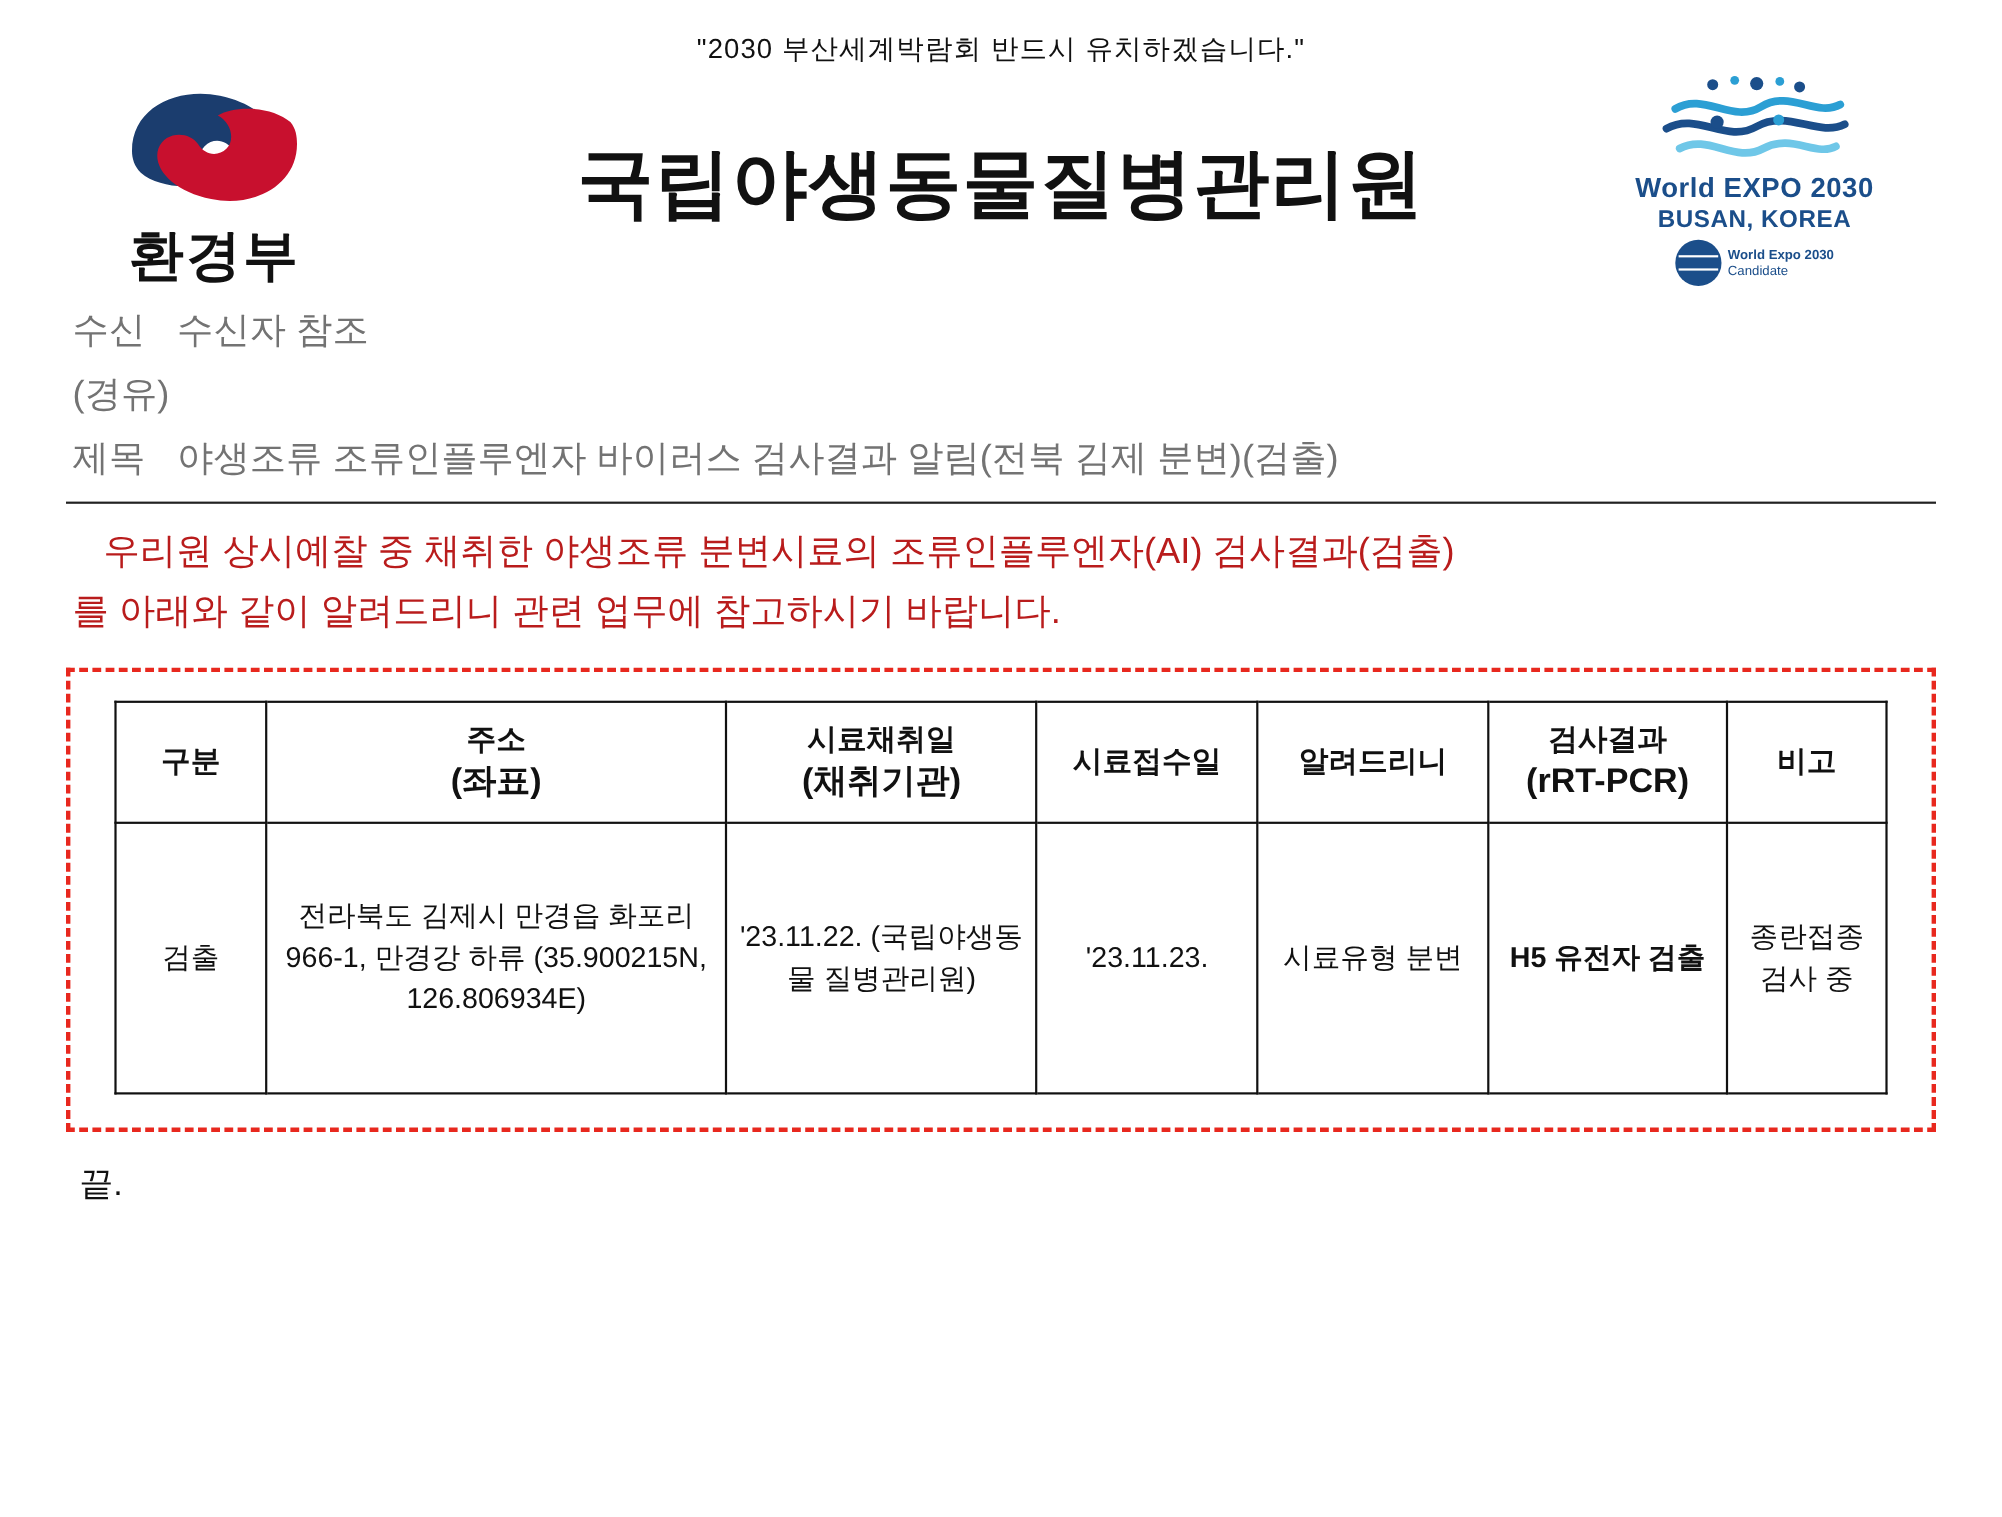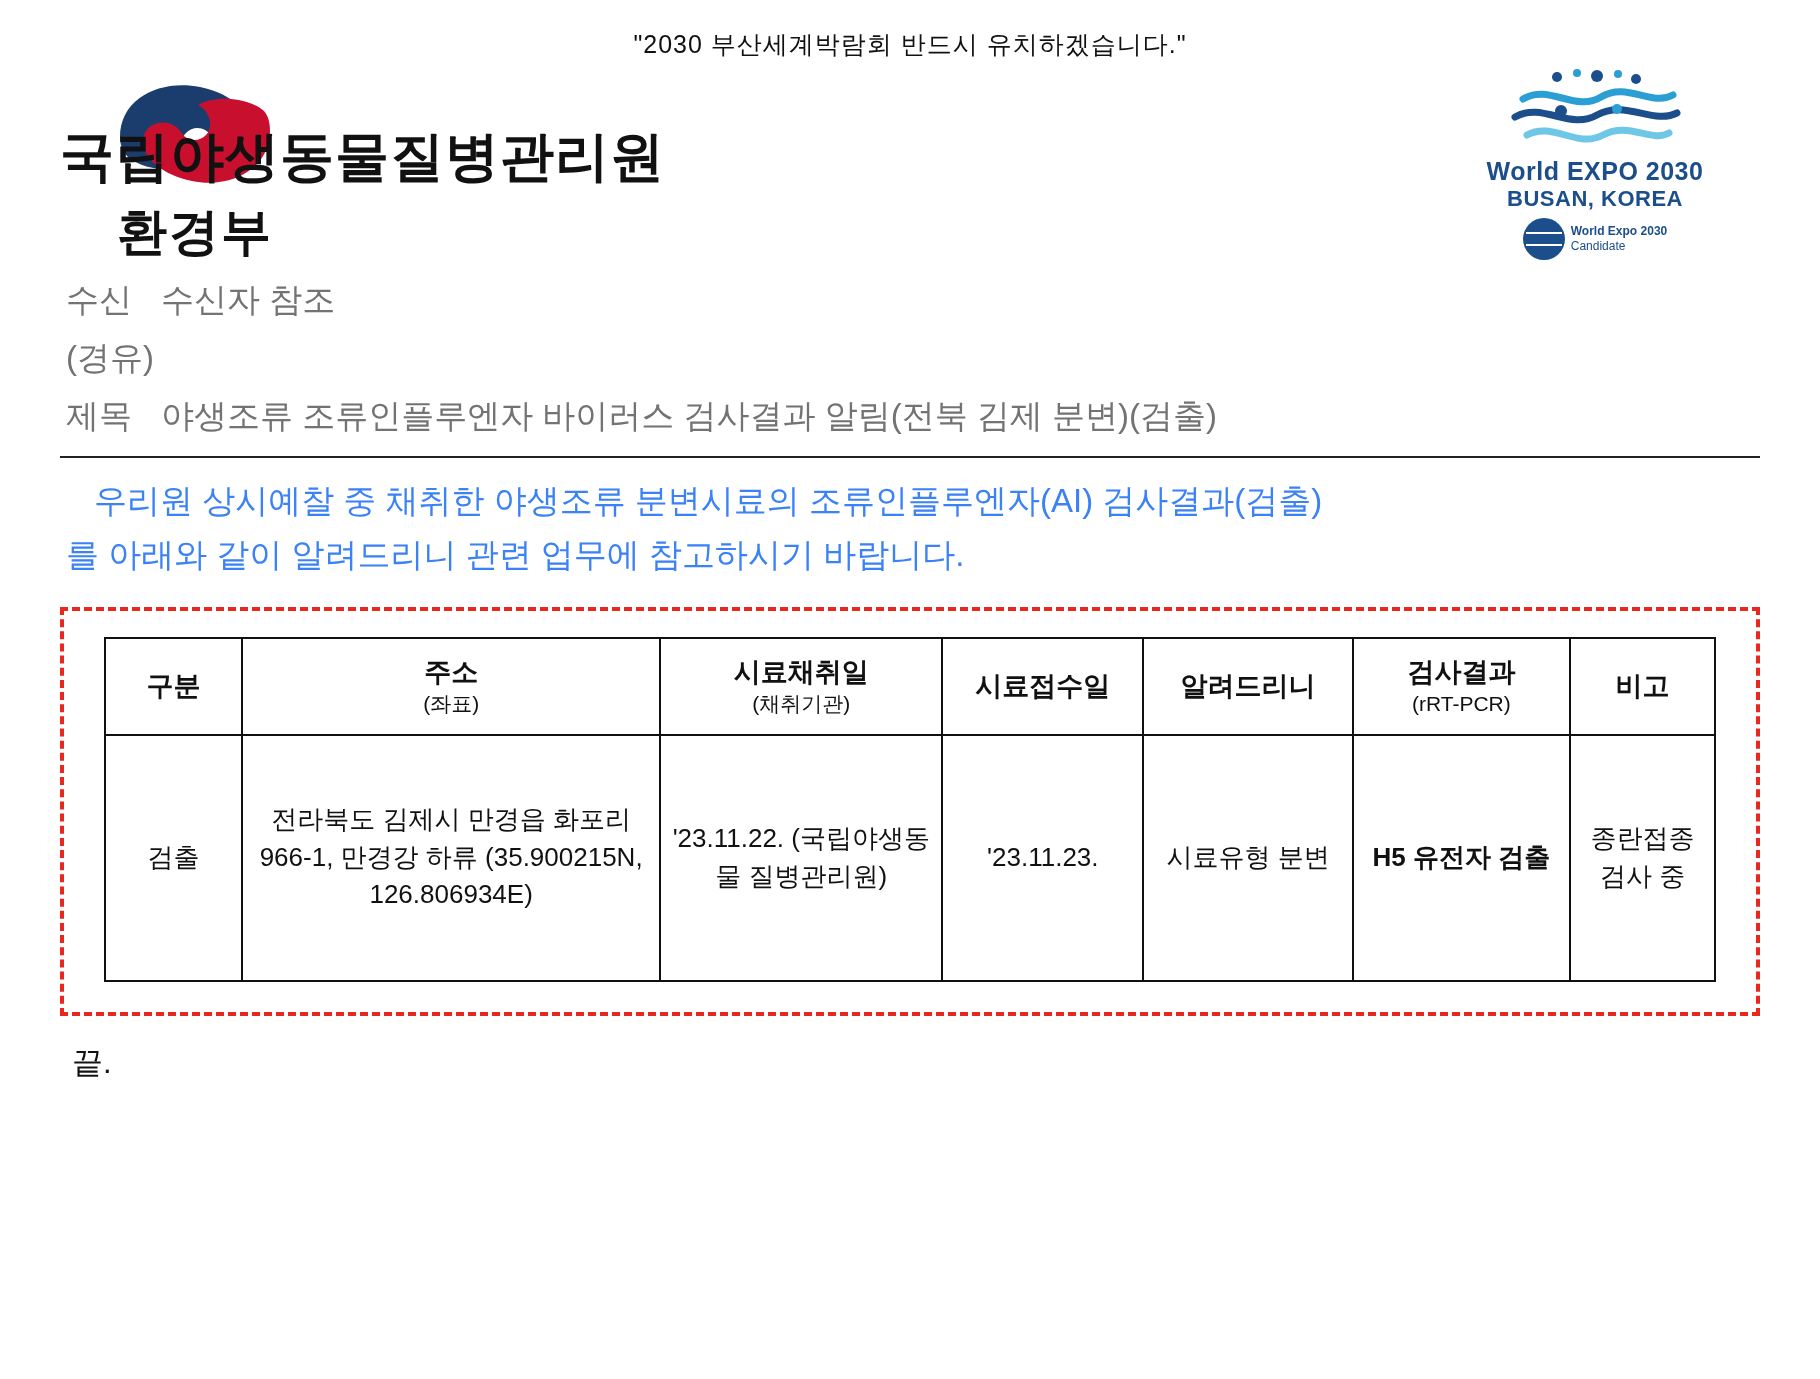"국립야생동물질병관리원" .org-title { font-size: 54px -> 69px; text-align: left -> center }
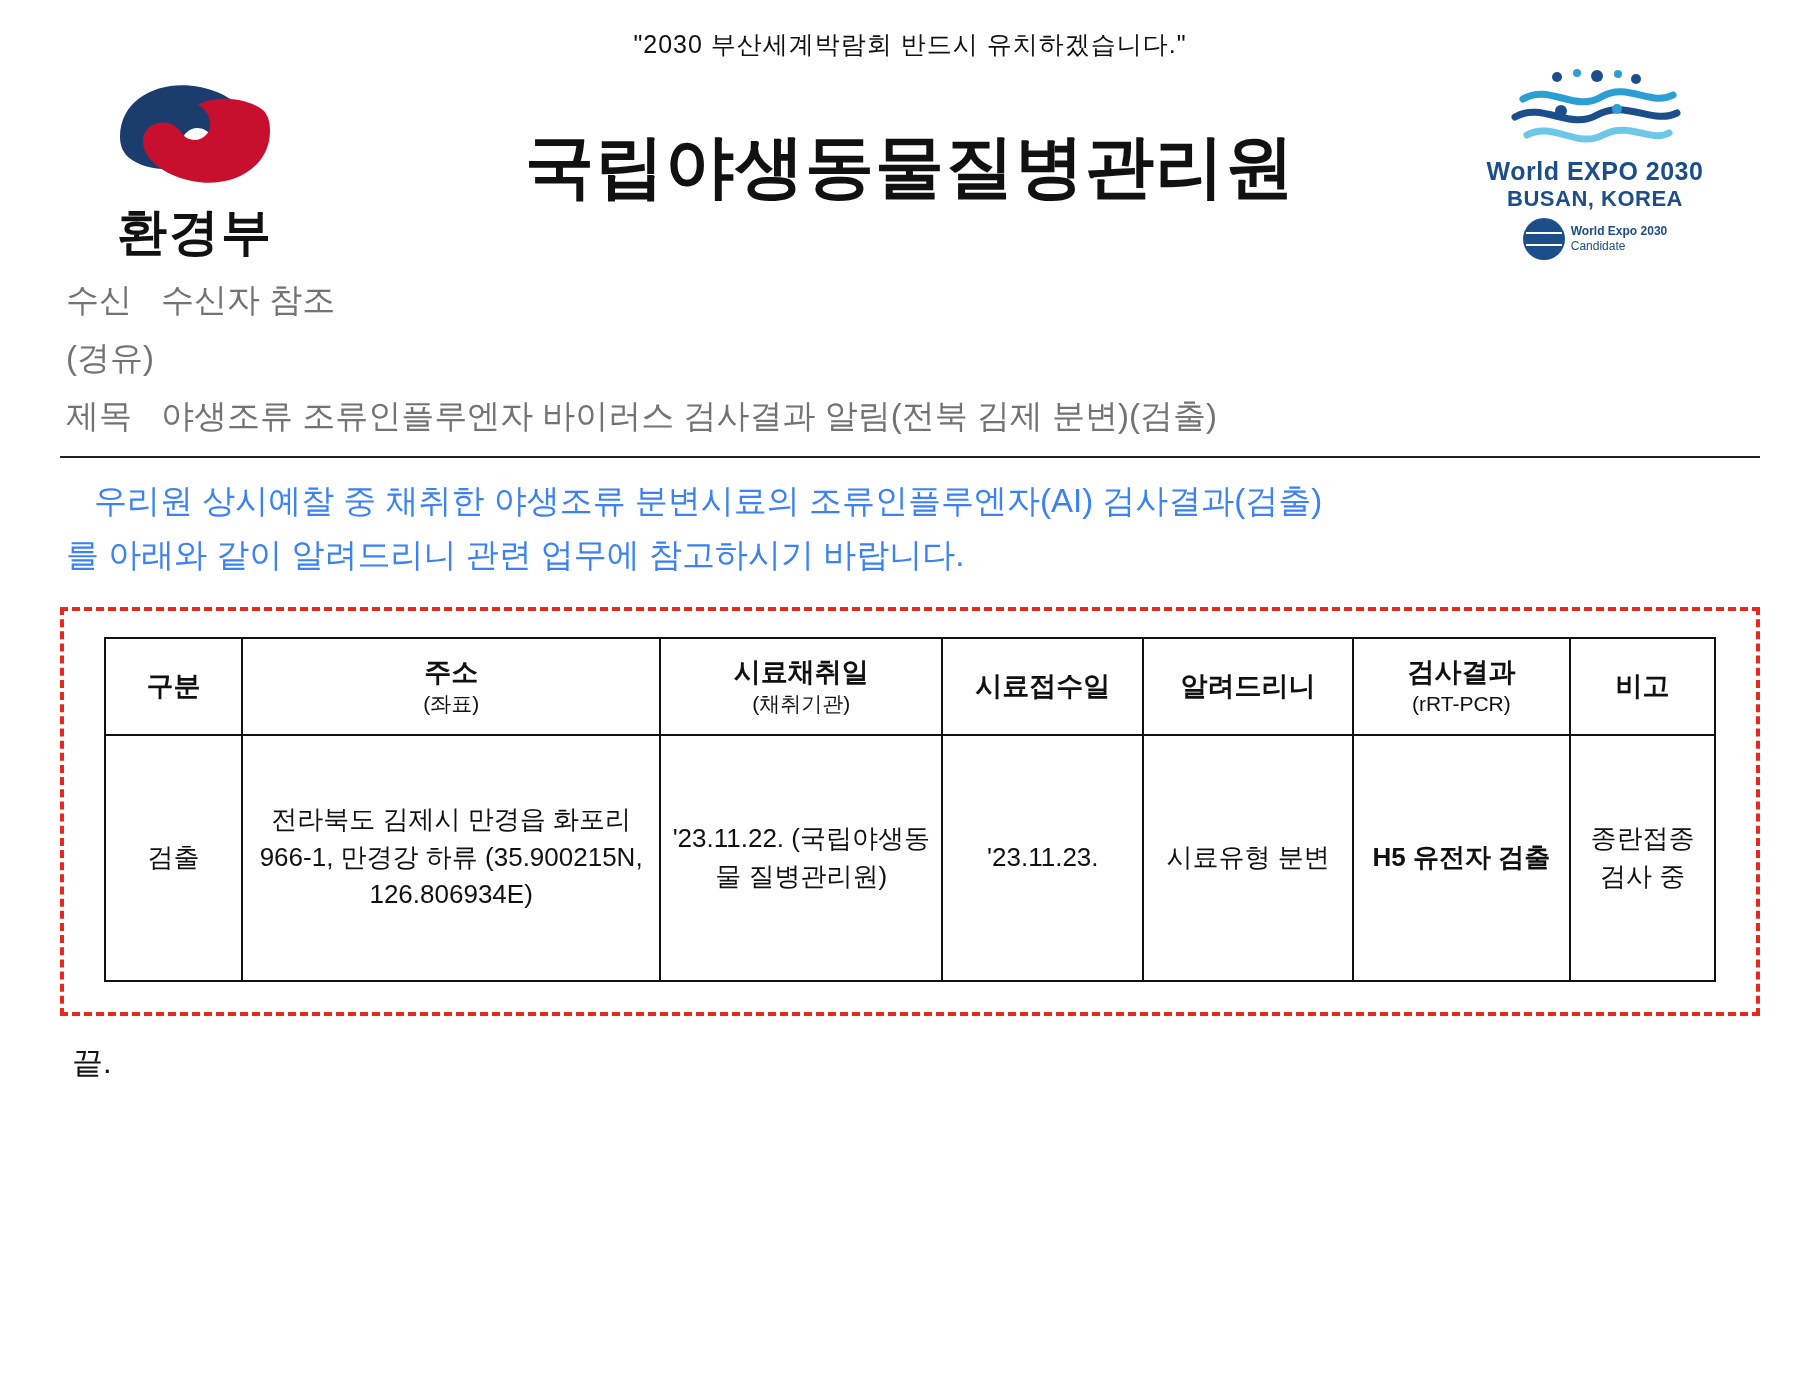"우리원 상시예찰 중 채취한 야생조류" .para { color: #3b82f6 -> #b91c1c }
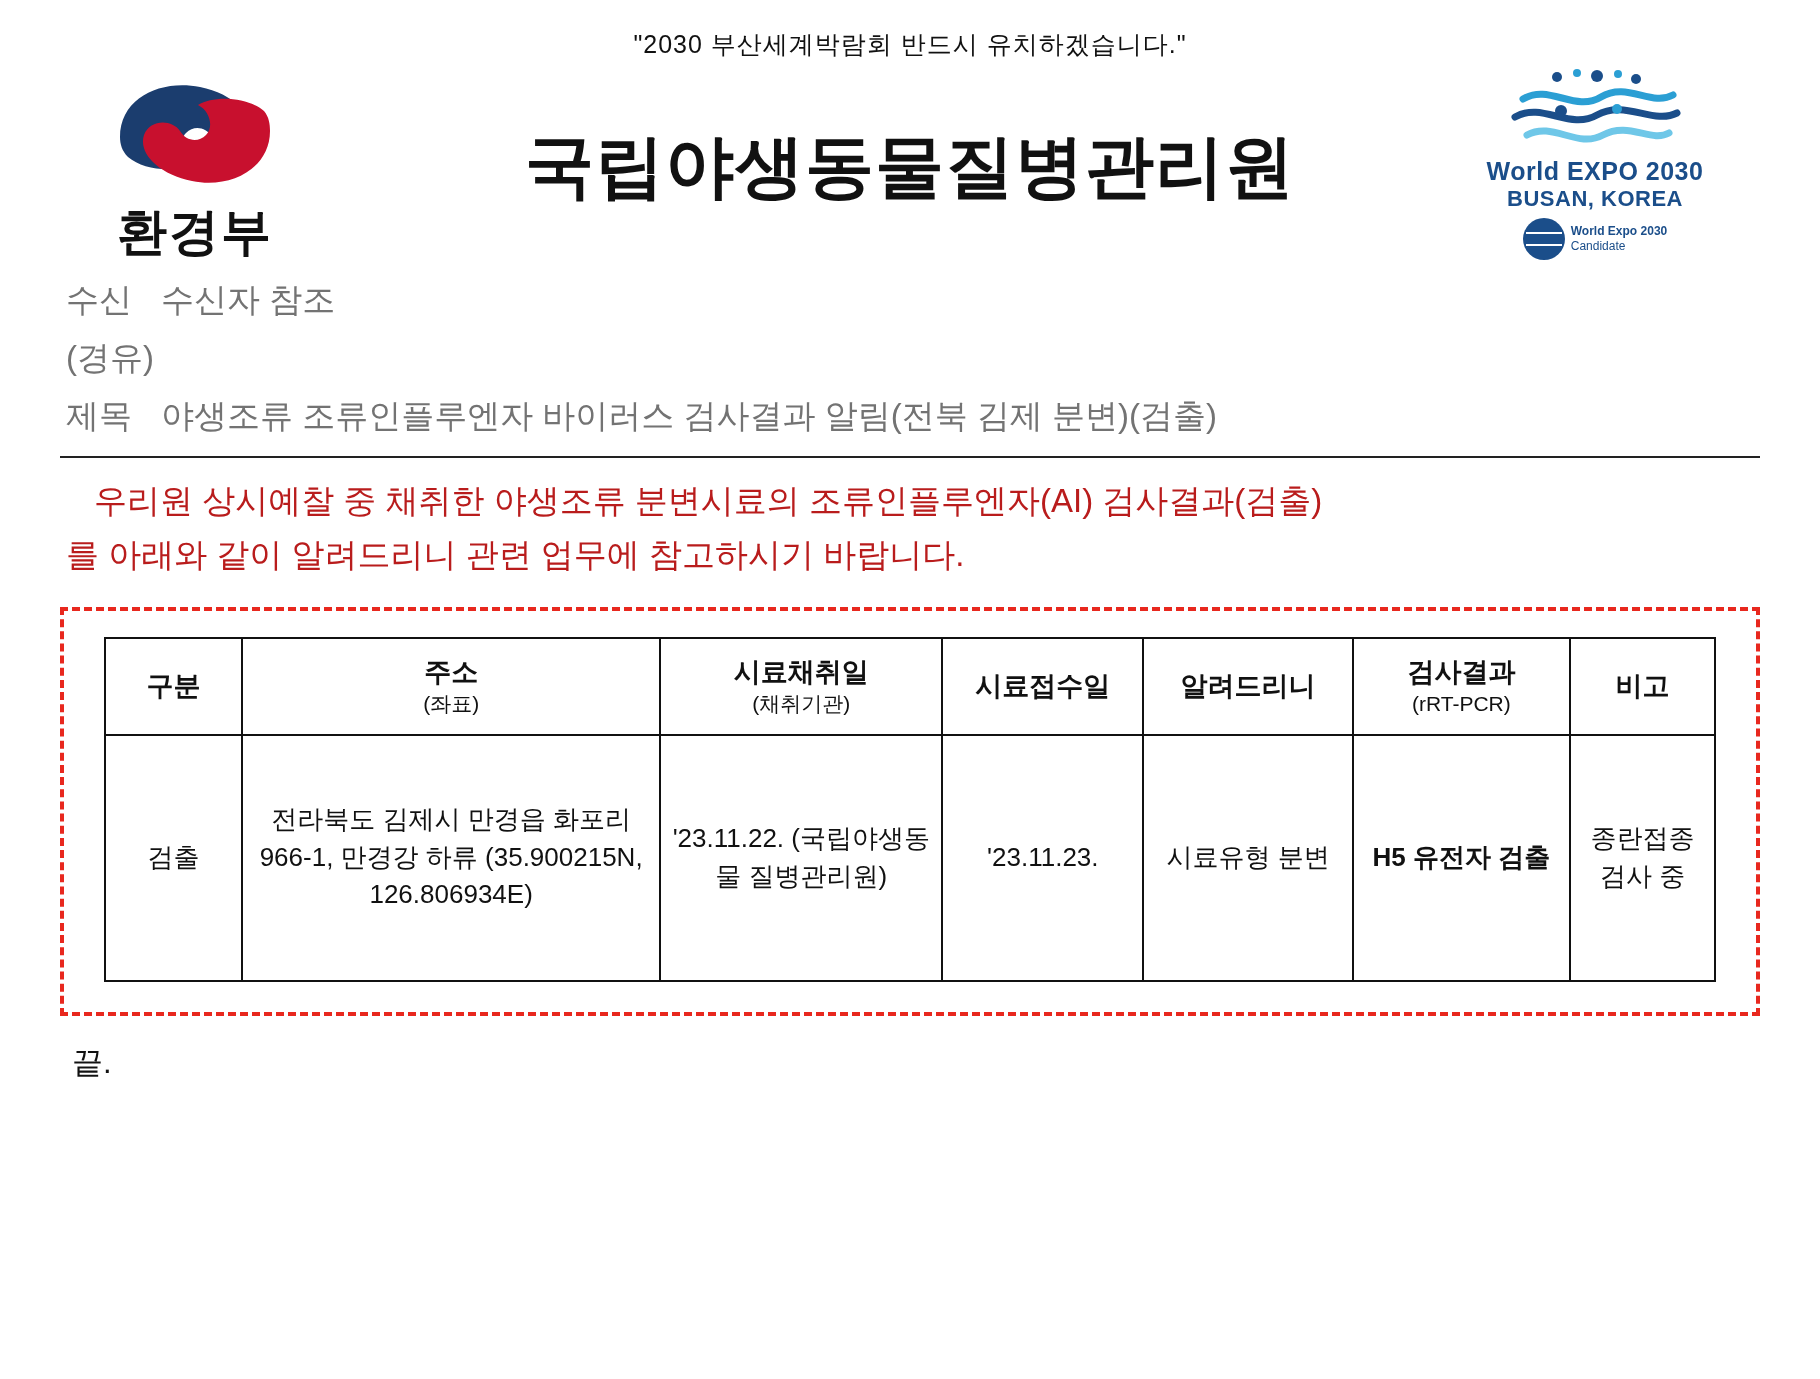"(좌표)" table.result th .sub { font-size: 21px -> 31px; font-weight: 400 -> 700 }
